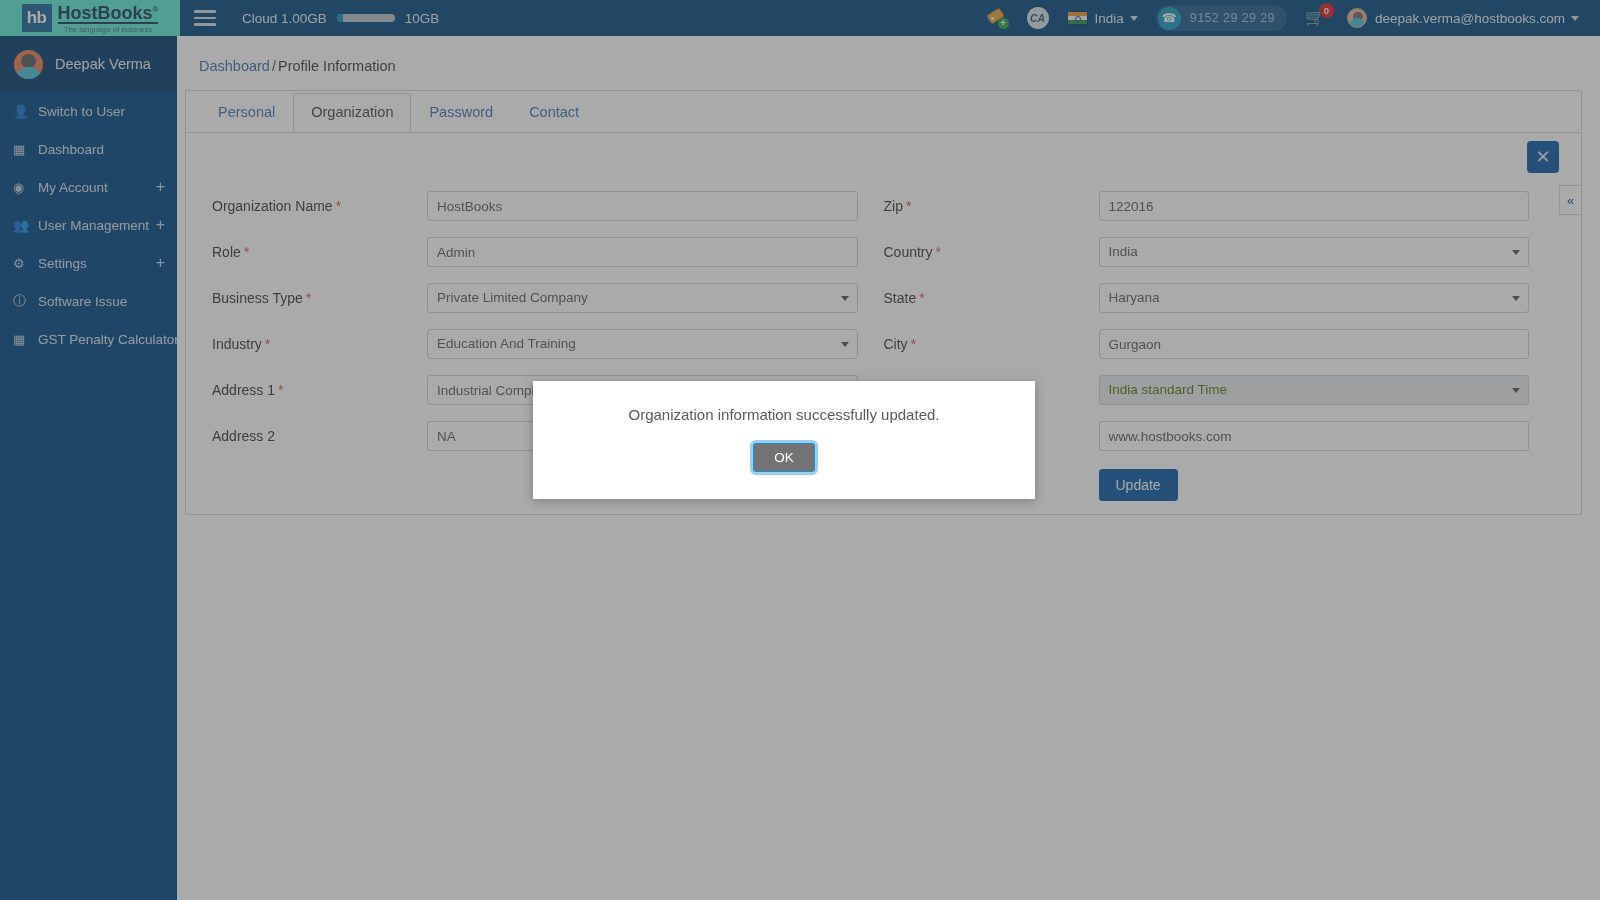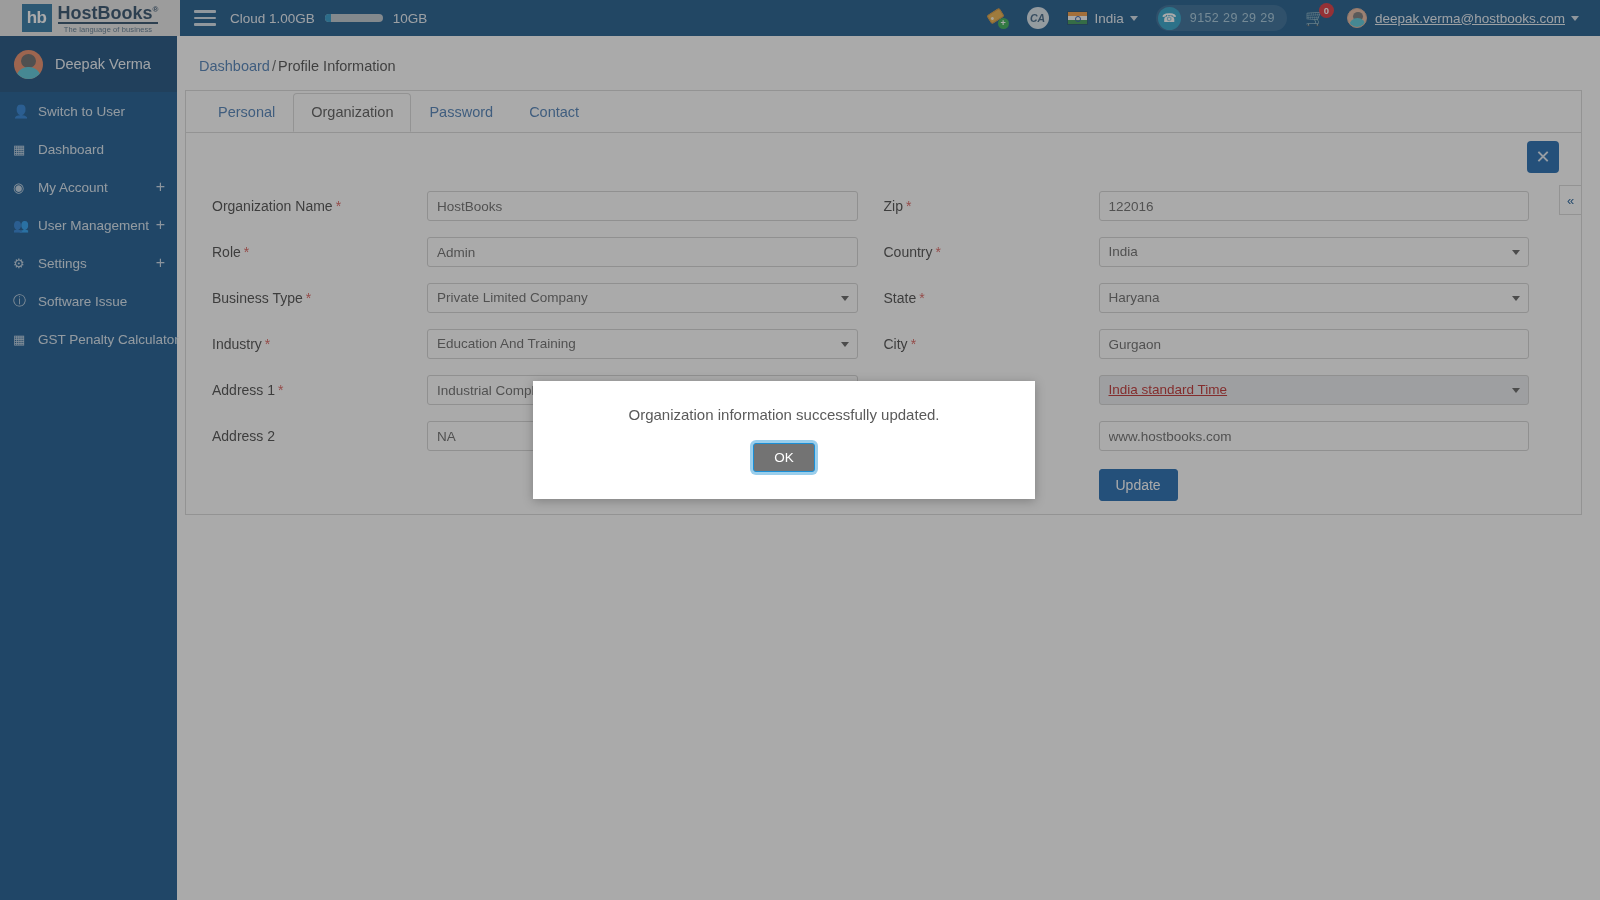"hb" #logo-zone { background: #e5e5e5 -> #5eead4 }
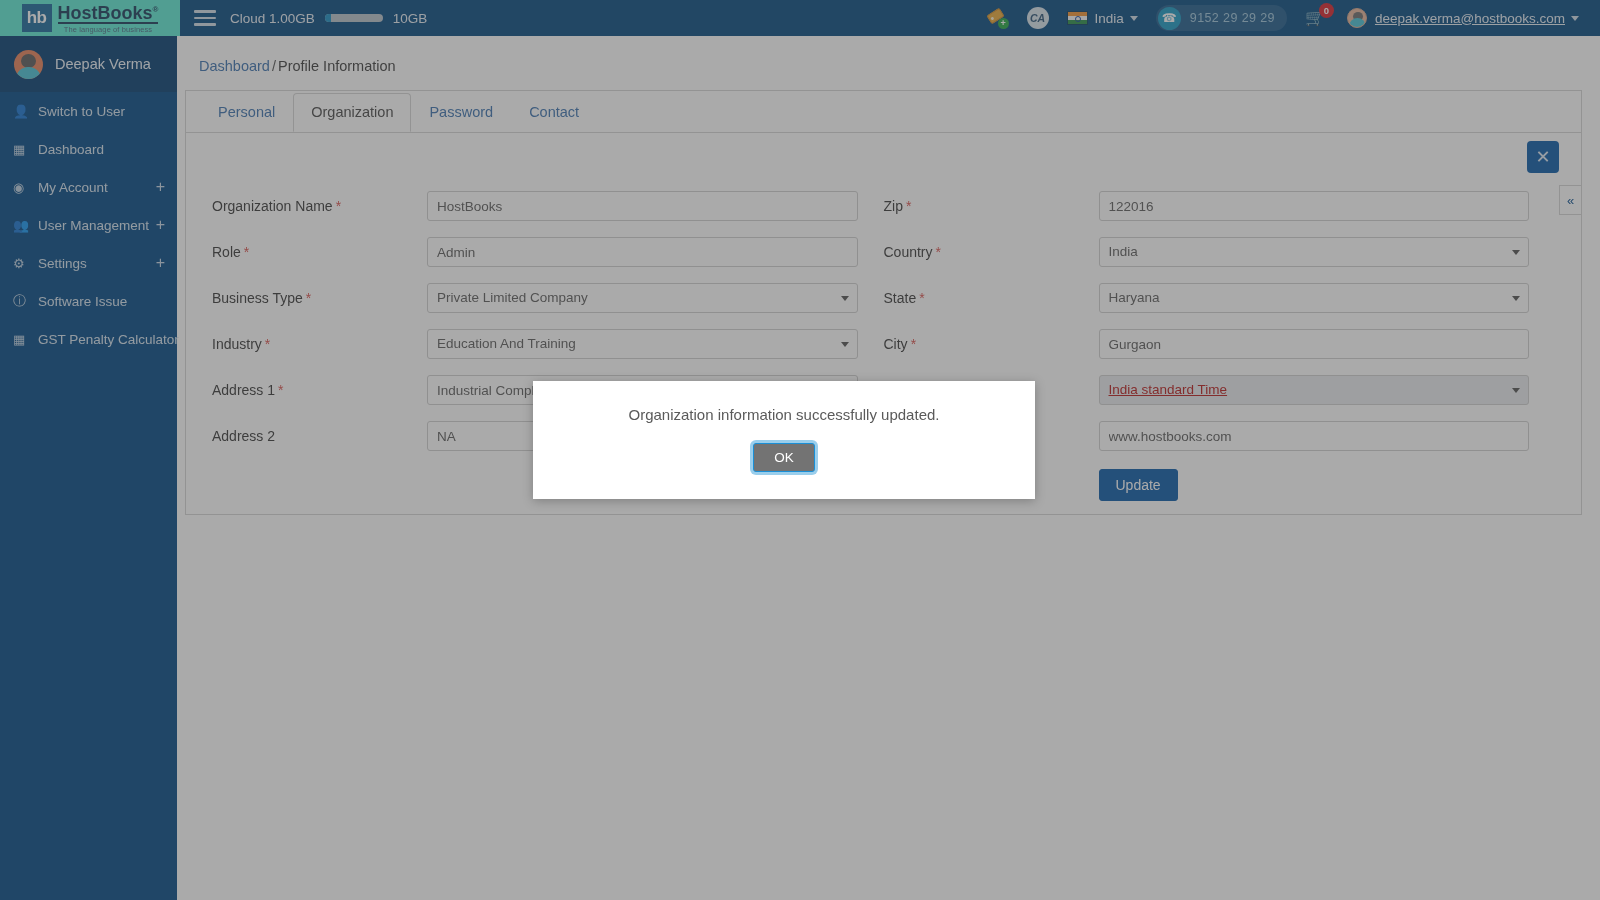"Cloud 1.00GB" .cloud-label { margin-left: 14px -> 26px }
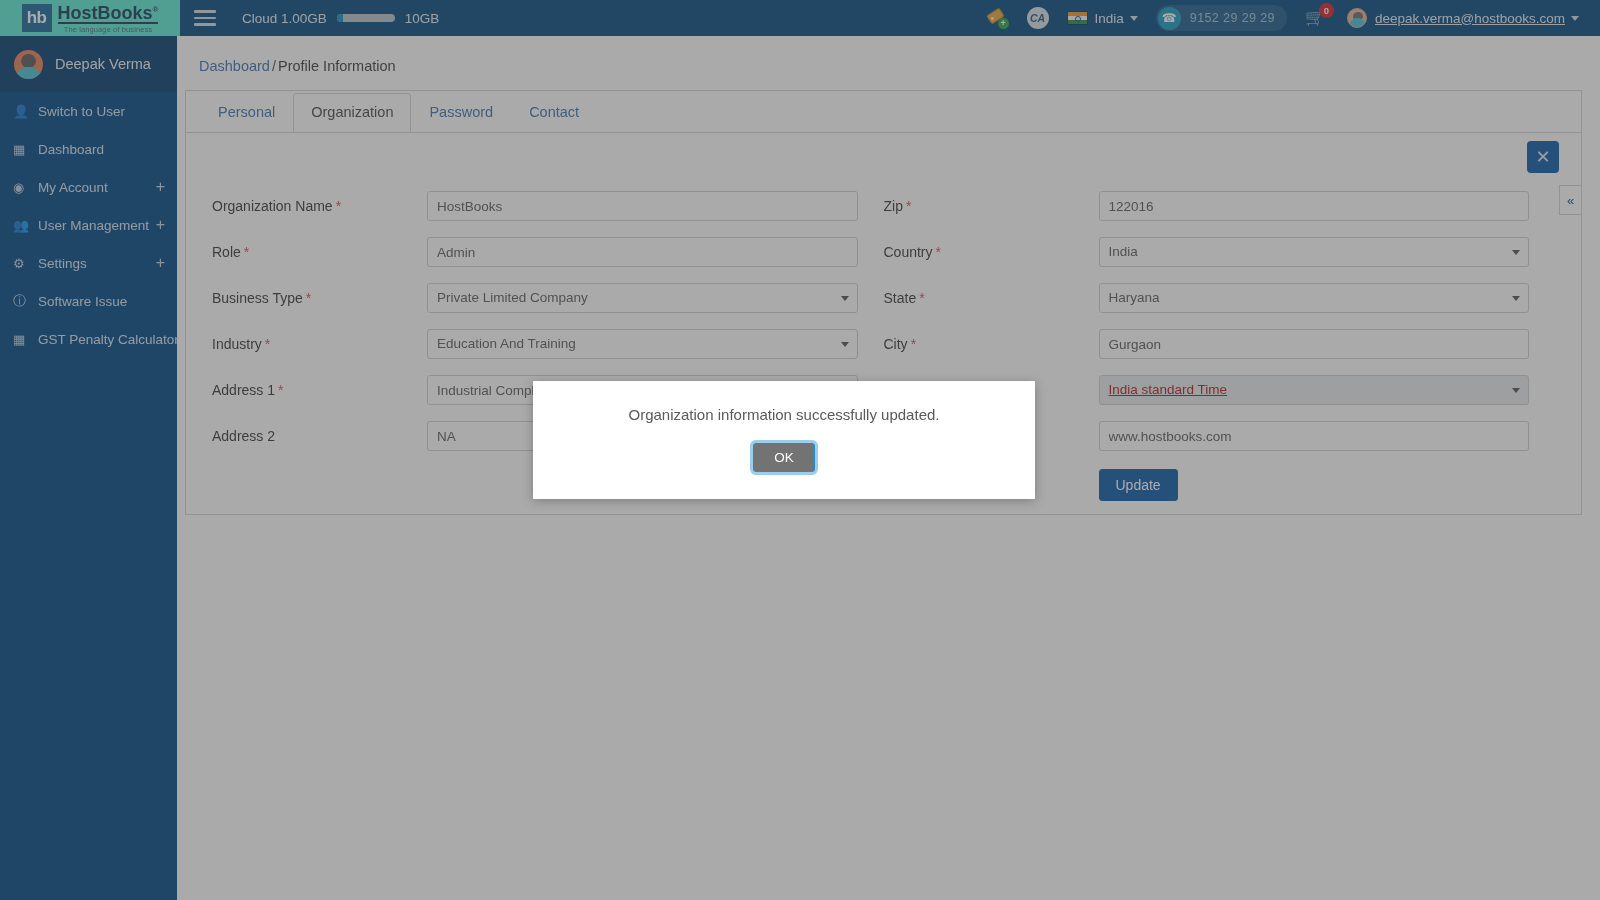"deepak.verma@hostbooks.com" .user-email { text-decoration: underline -> none }
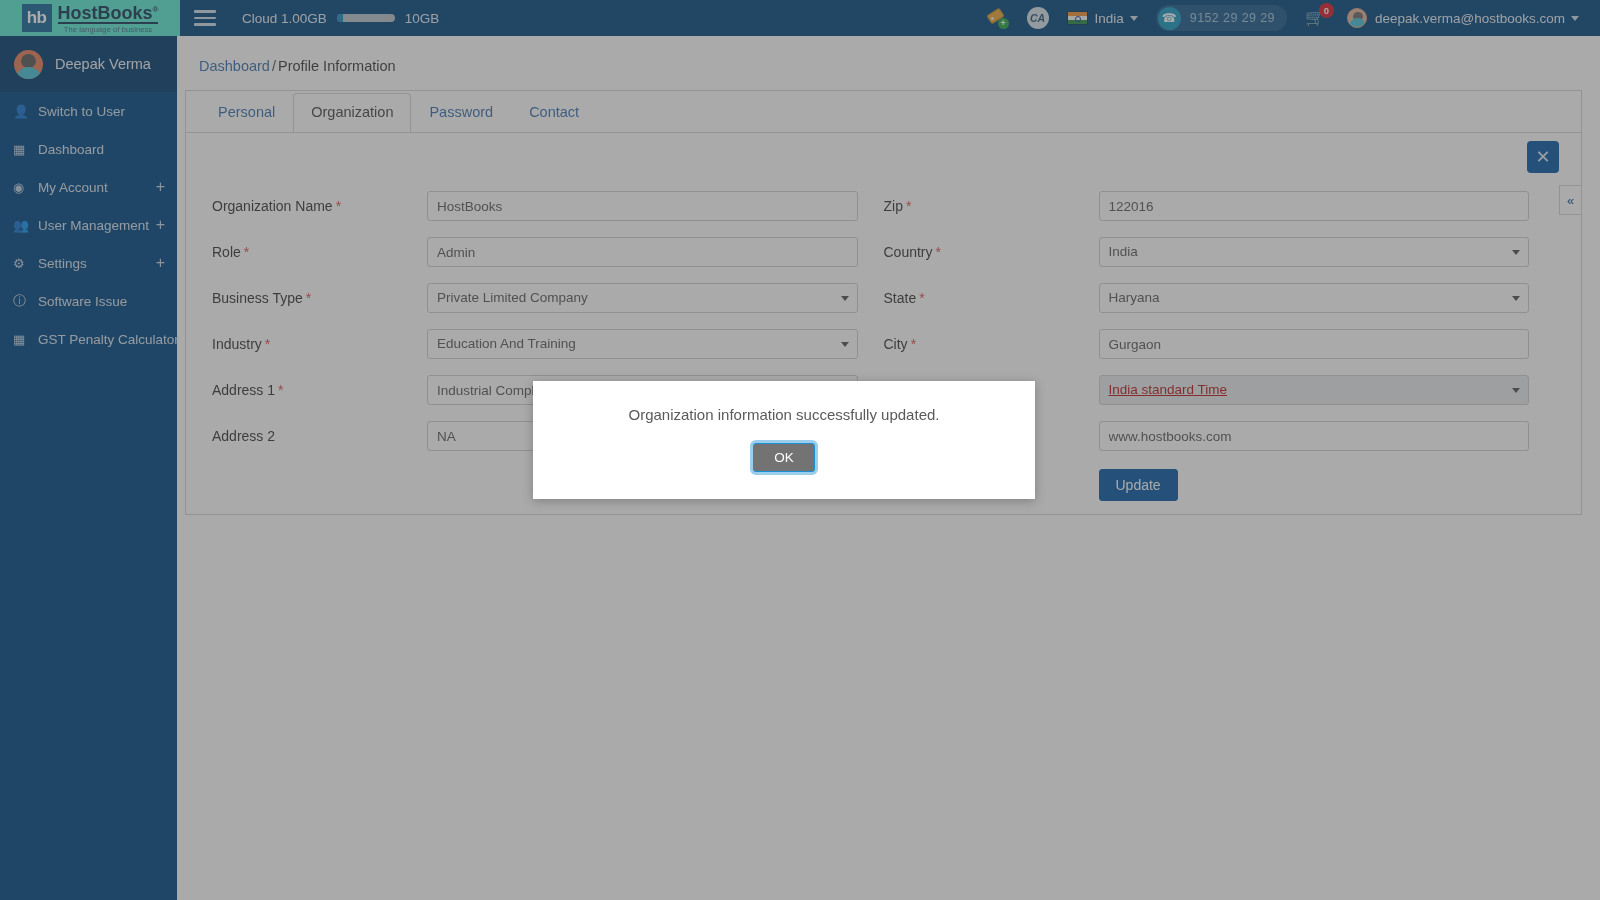"India standard Time" .sel.disabled { color: #b91c1c -> #4d7c0f; text-decoration: underline -> none }
